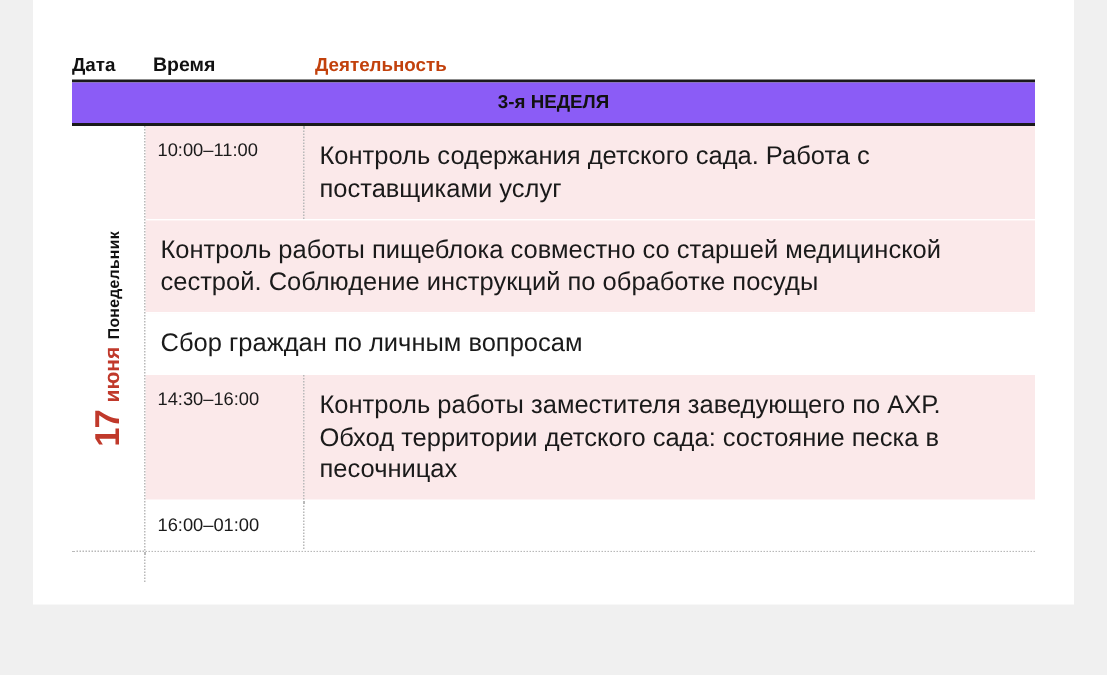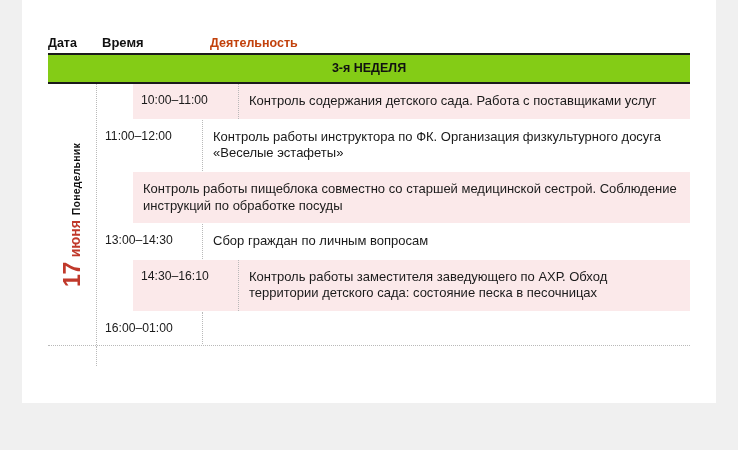"3-я НЕДЕЛЯ" .week-band { background: #84cc16 -> #8b5cf6 }
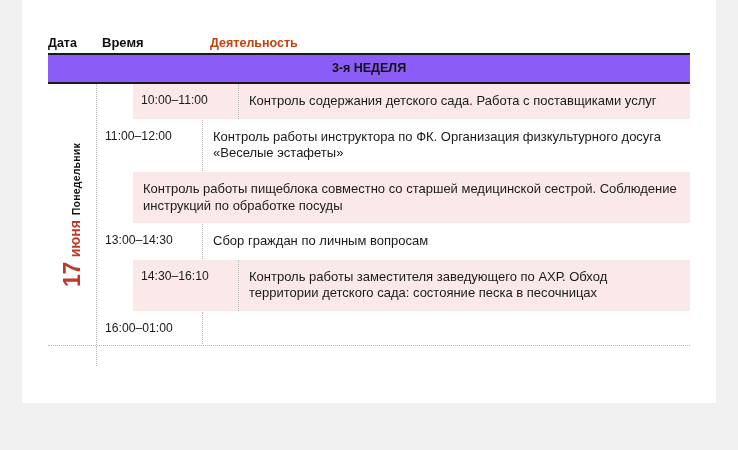"10:00–11:00" .row.shade { margin-left: 36px -> none }
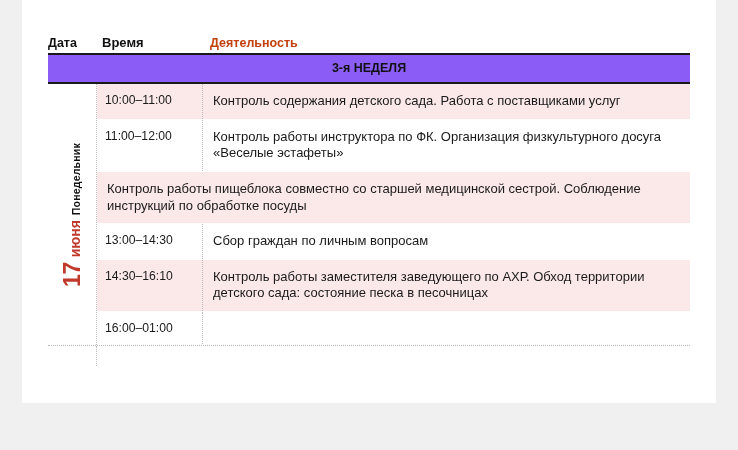"Контроль содержания детского сада." .cell-act { font-size: 13px -> 17px }
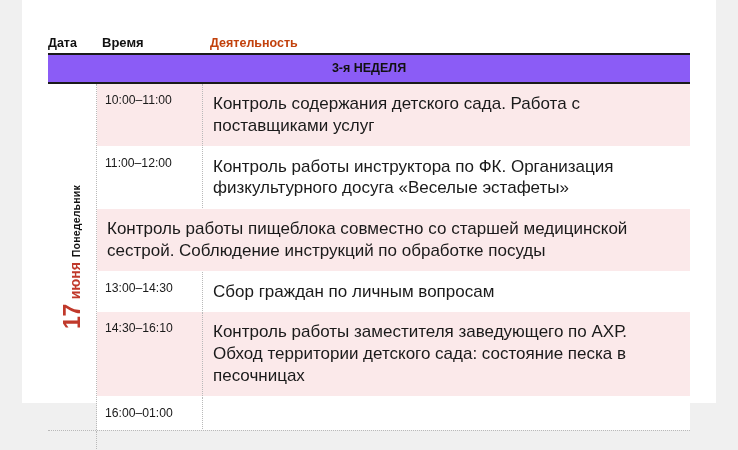"11:00–12:00" div.row { html: <div> <div>11:00–12:00</div> <div>Контроль работы инструктора по ФК. Организация физкультурного досуга «Веселые эстафеты»</div> </div> -> none }
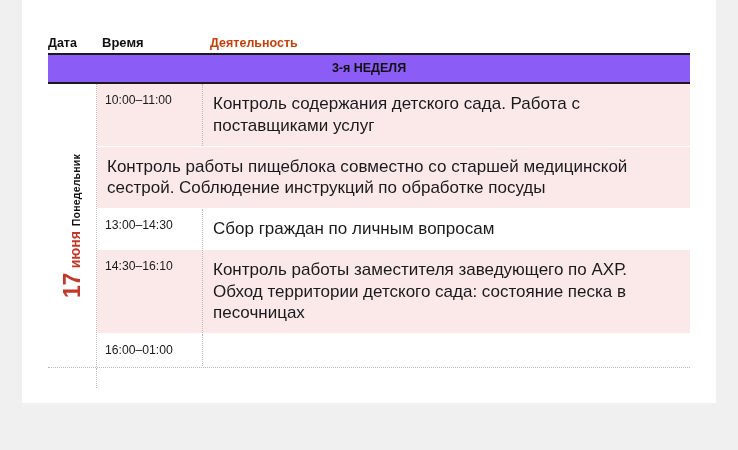"13:00–14:30" div.cell-time { html: <div>13:00–14:30</div> -> none }
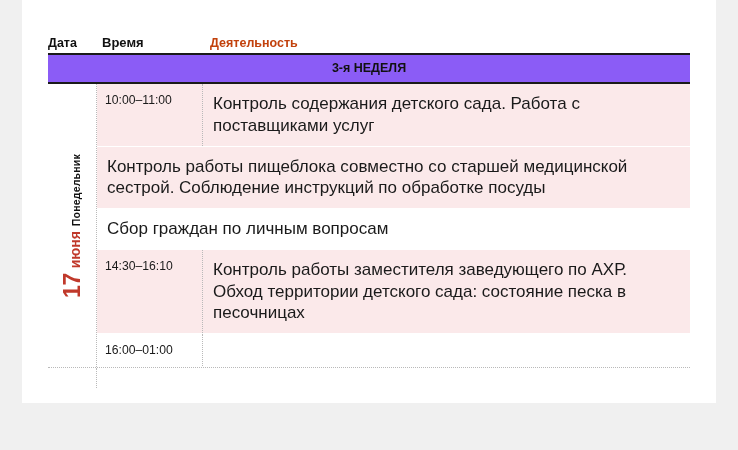"14:30–16:10" div.cell-time { text: 16:10 -> 16:00 }
